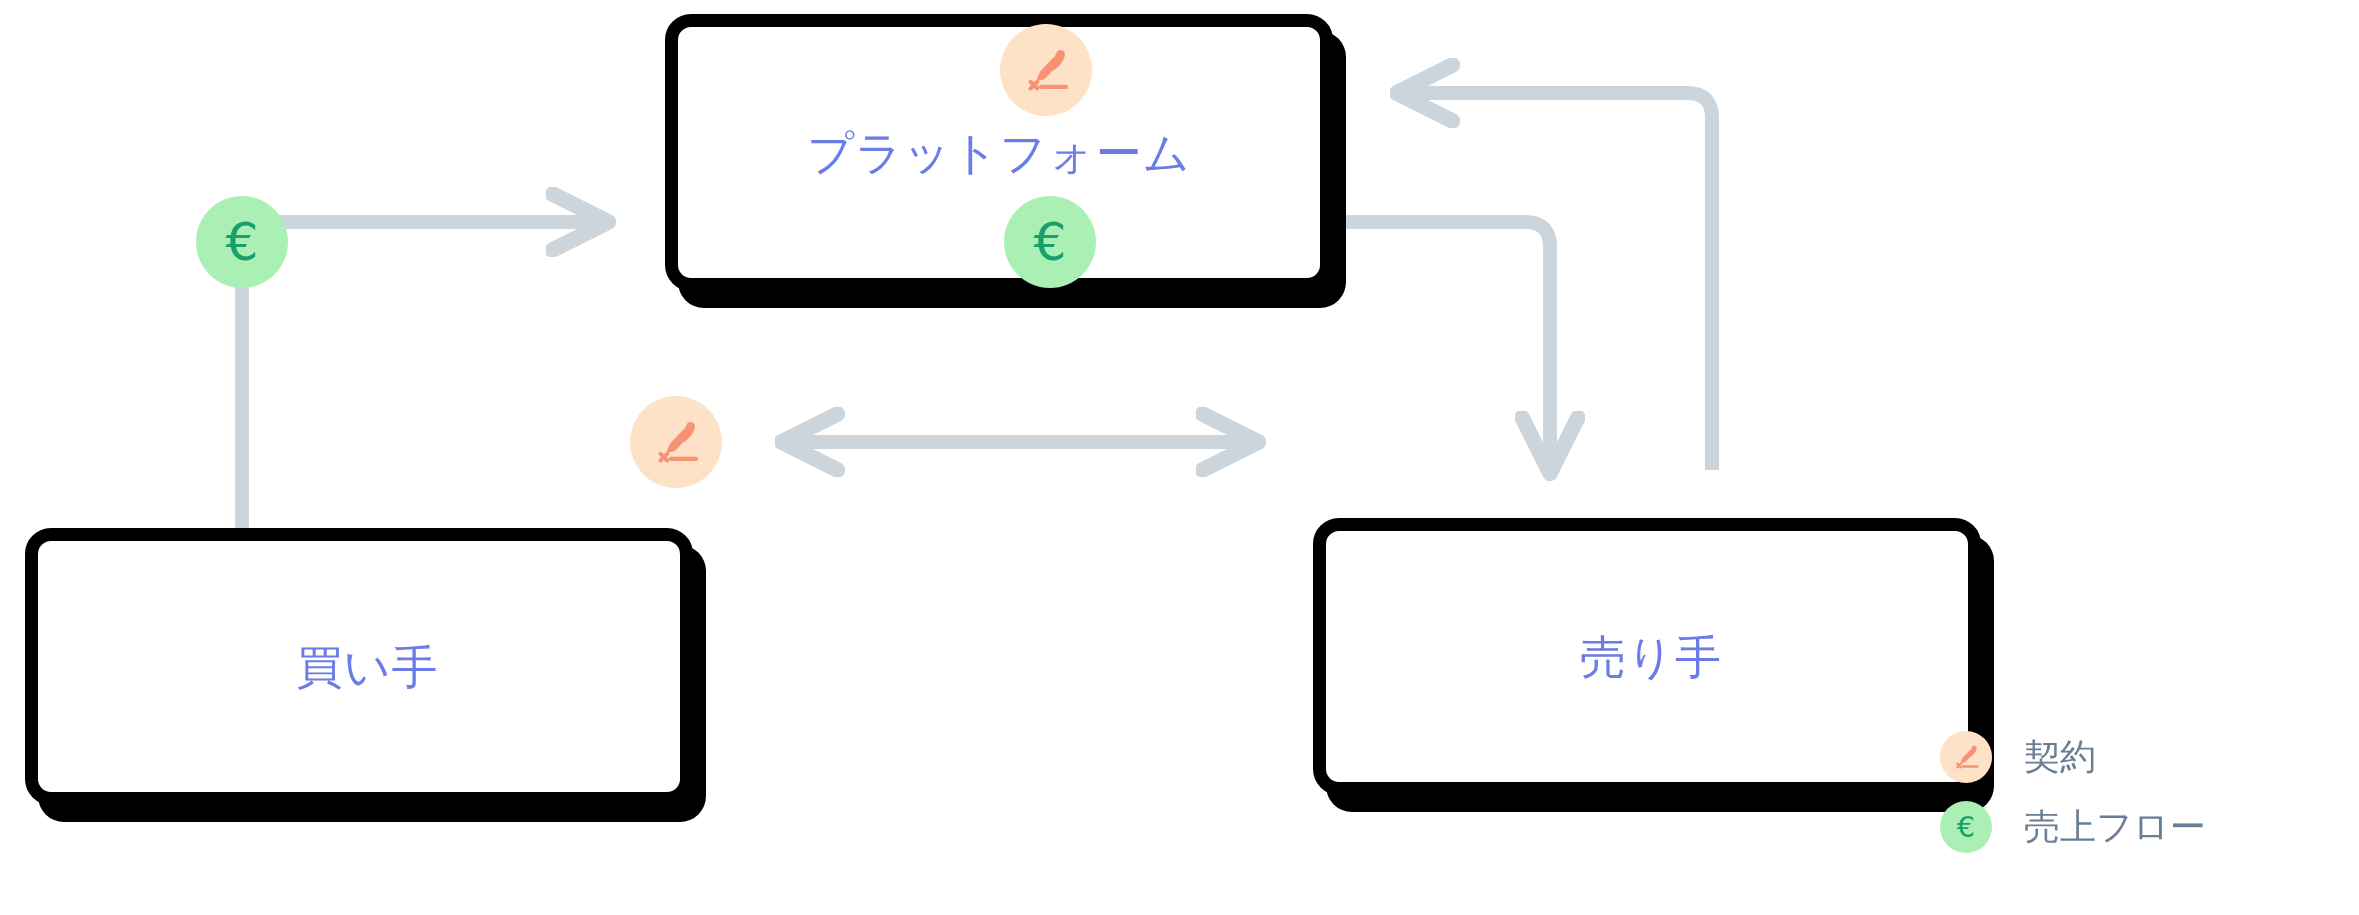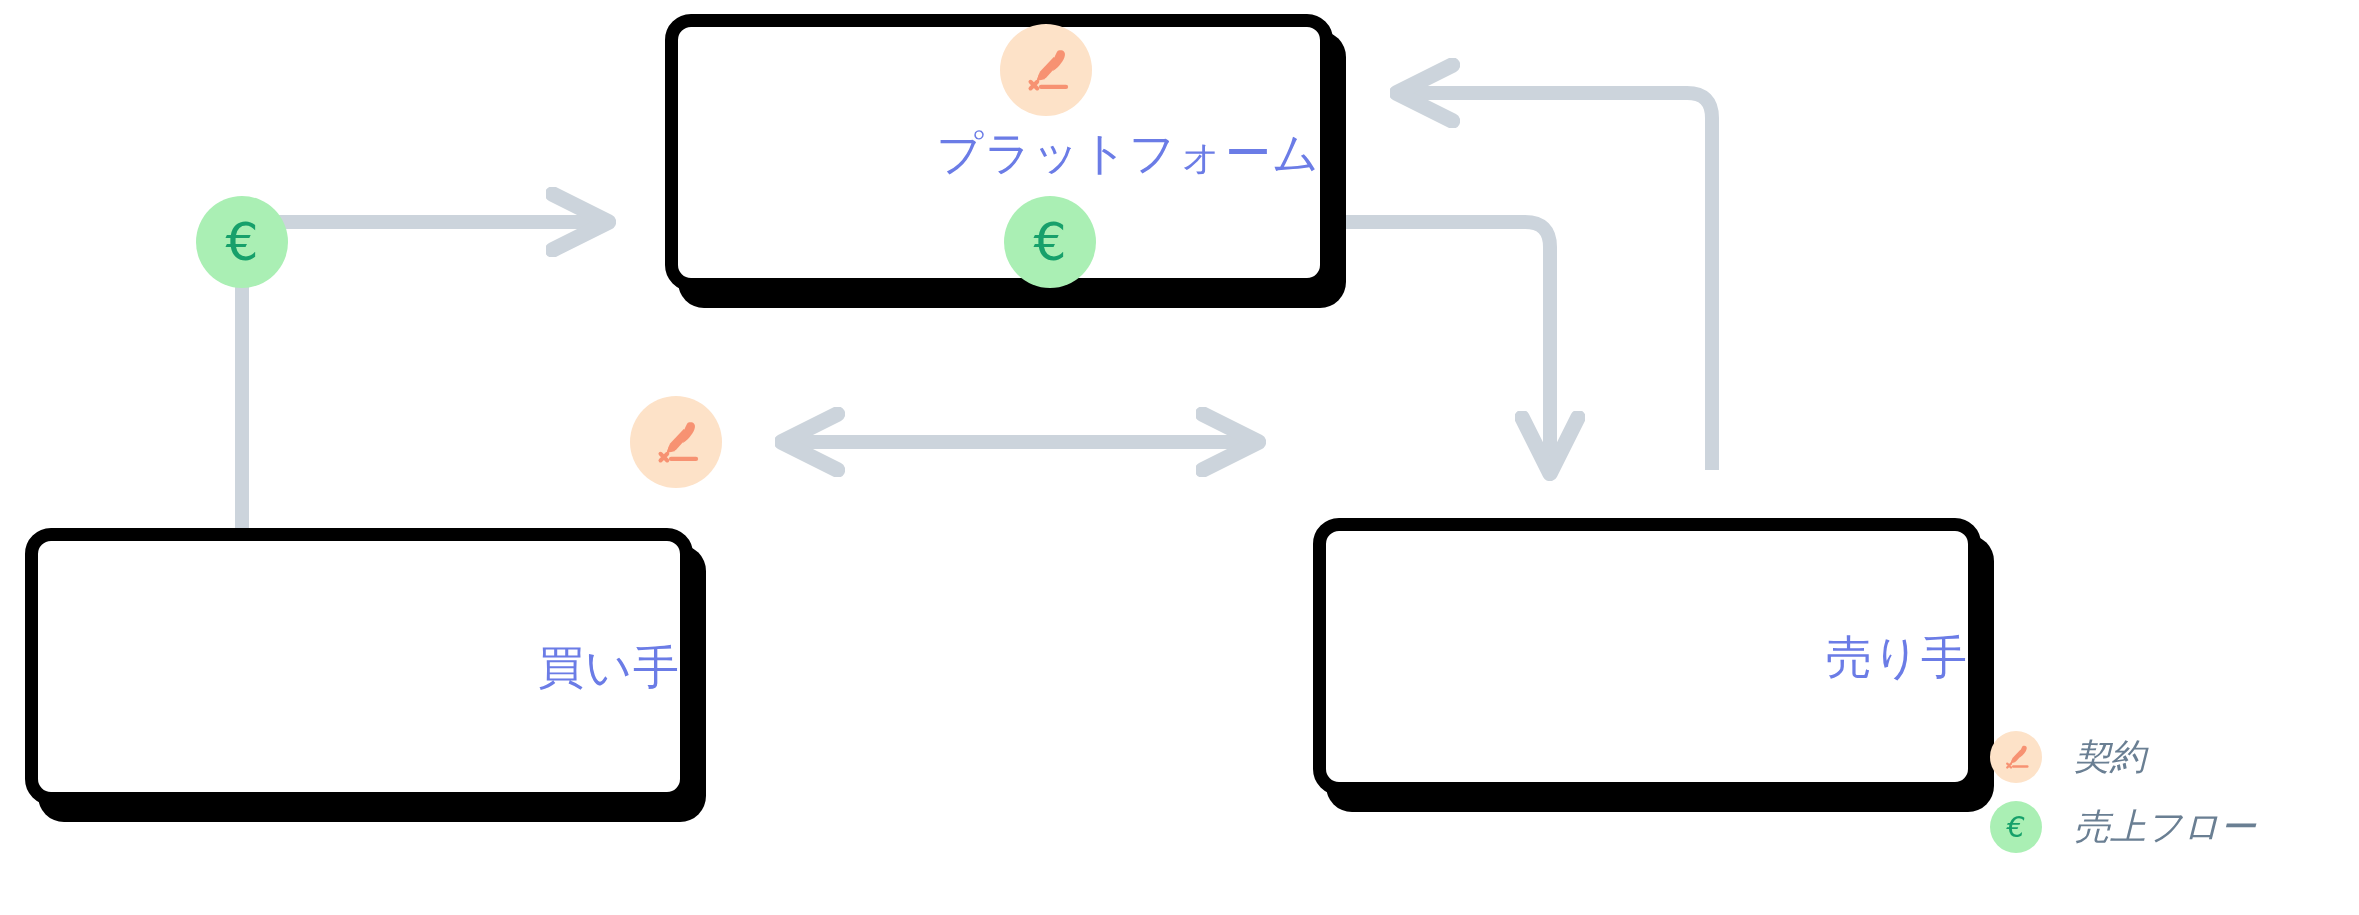"プラットフォーム" .node { justify-content: flex-end -> center }
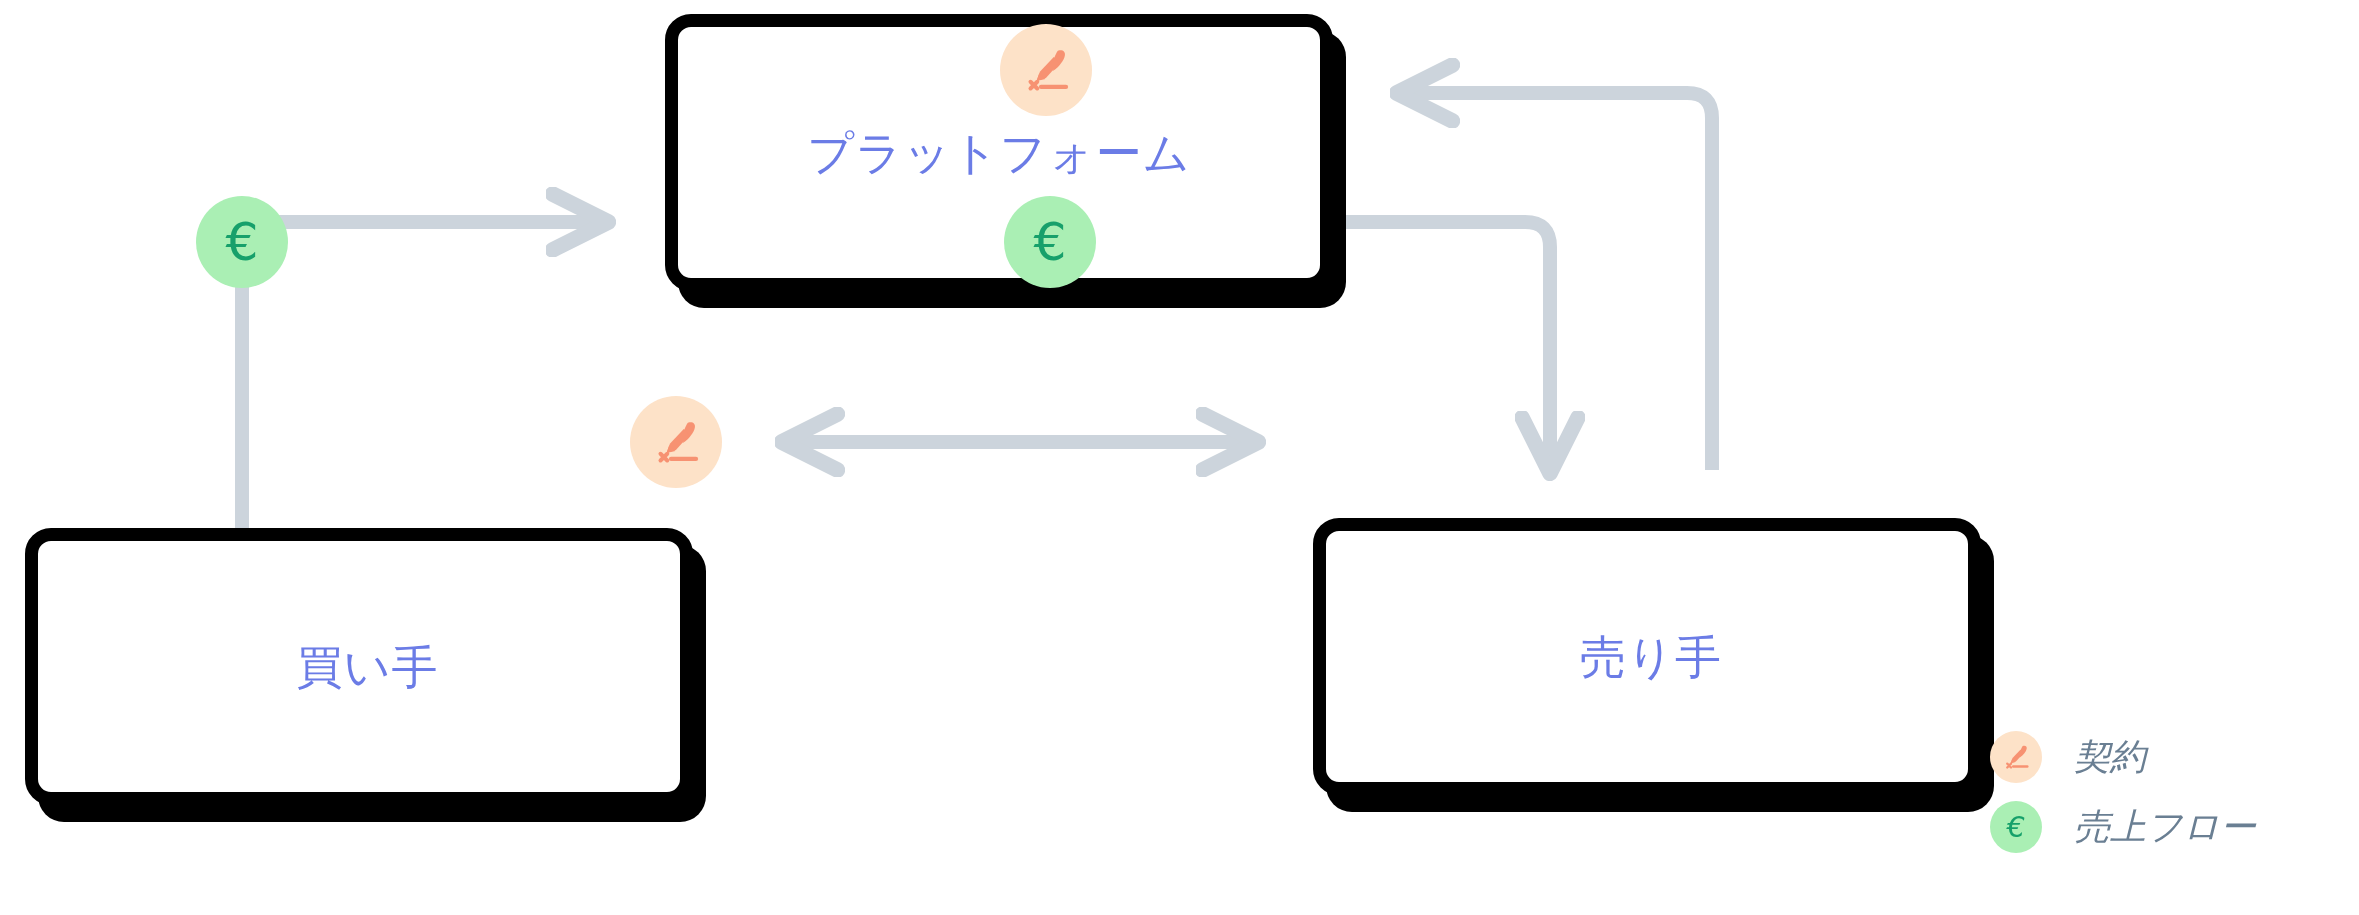"契約" #legend { font-style: italic -> none; left: 1990px -> 1940px }
